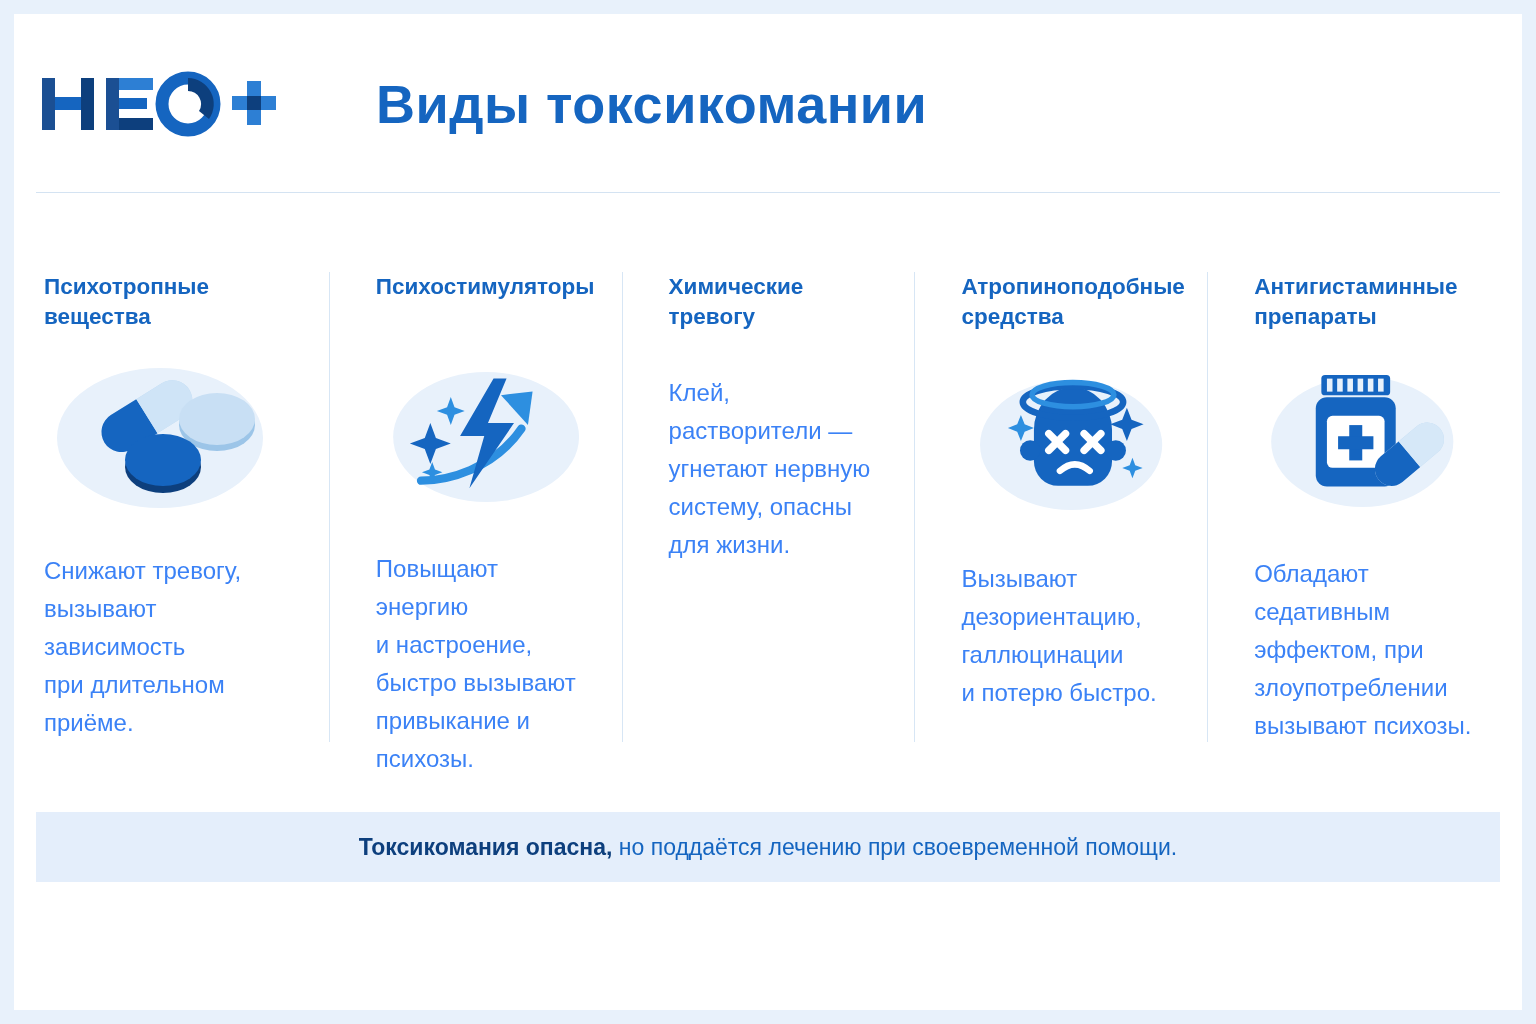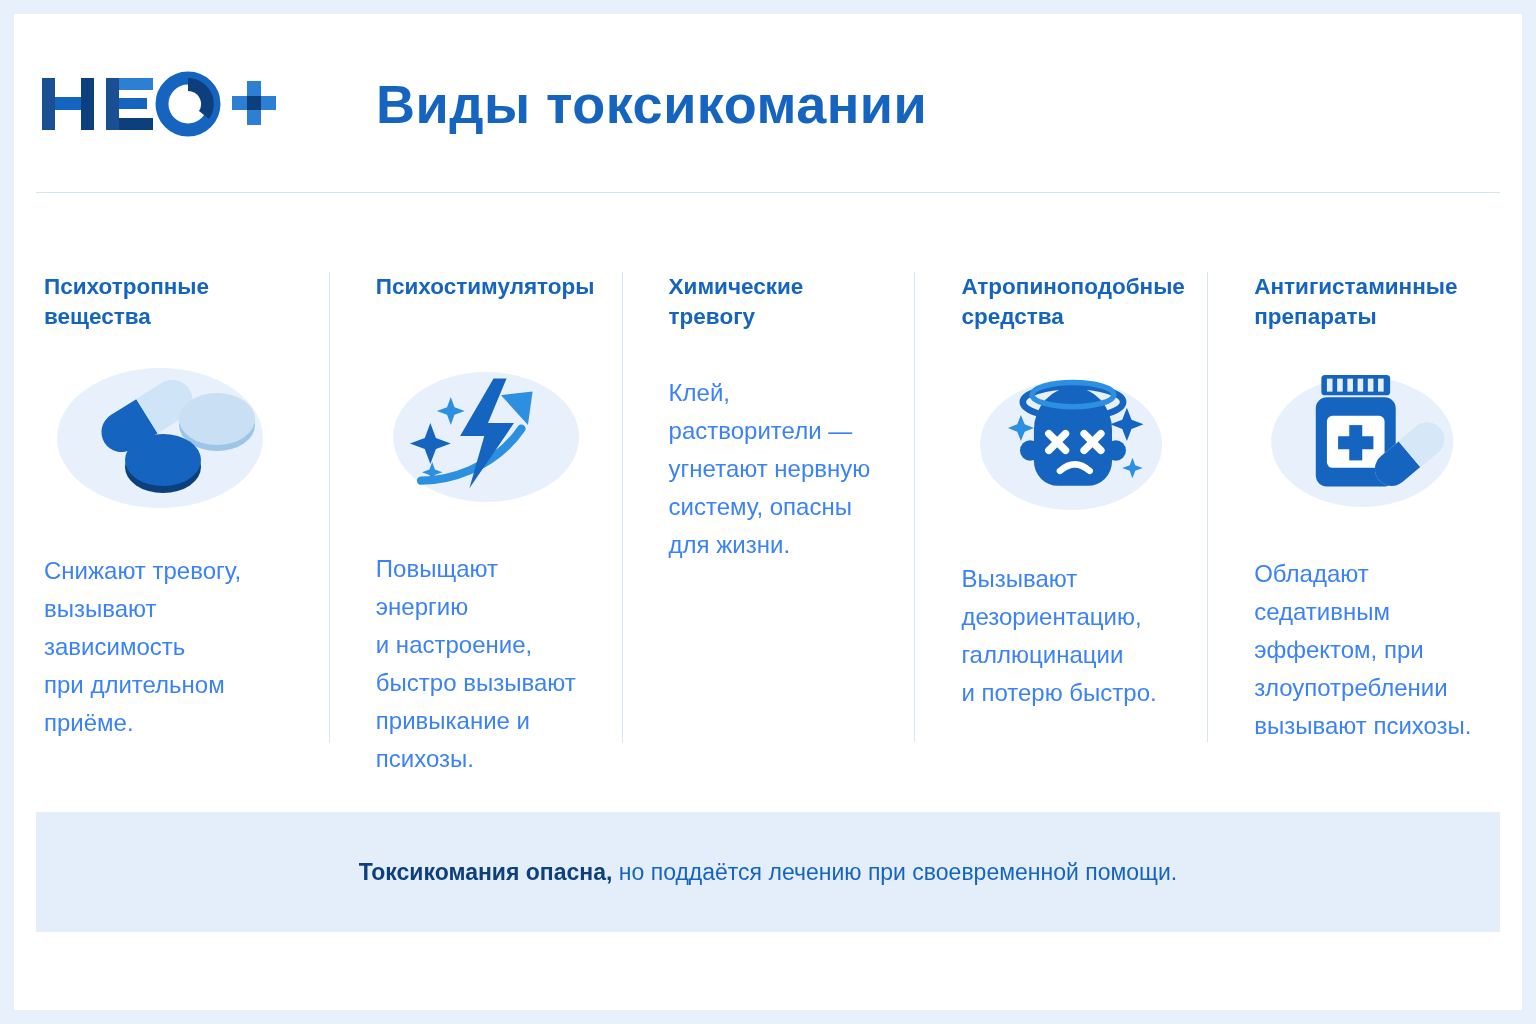"Токсикомания опасна, но поддаётся" .footer { height: 120px -> 70px }
